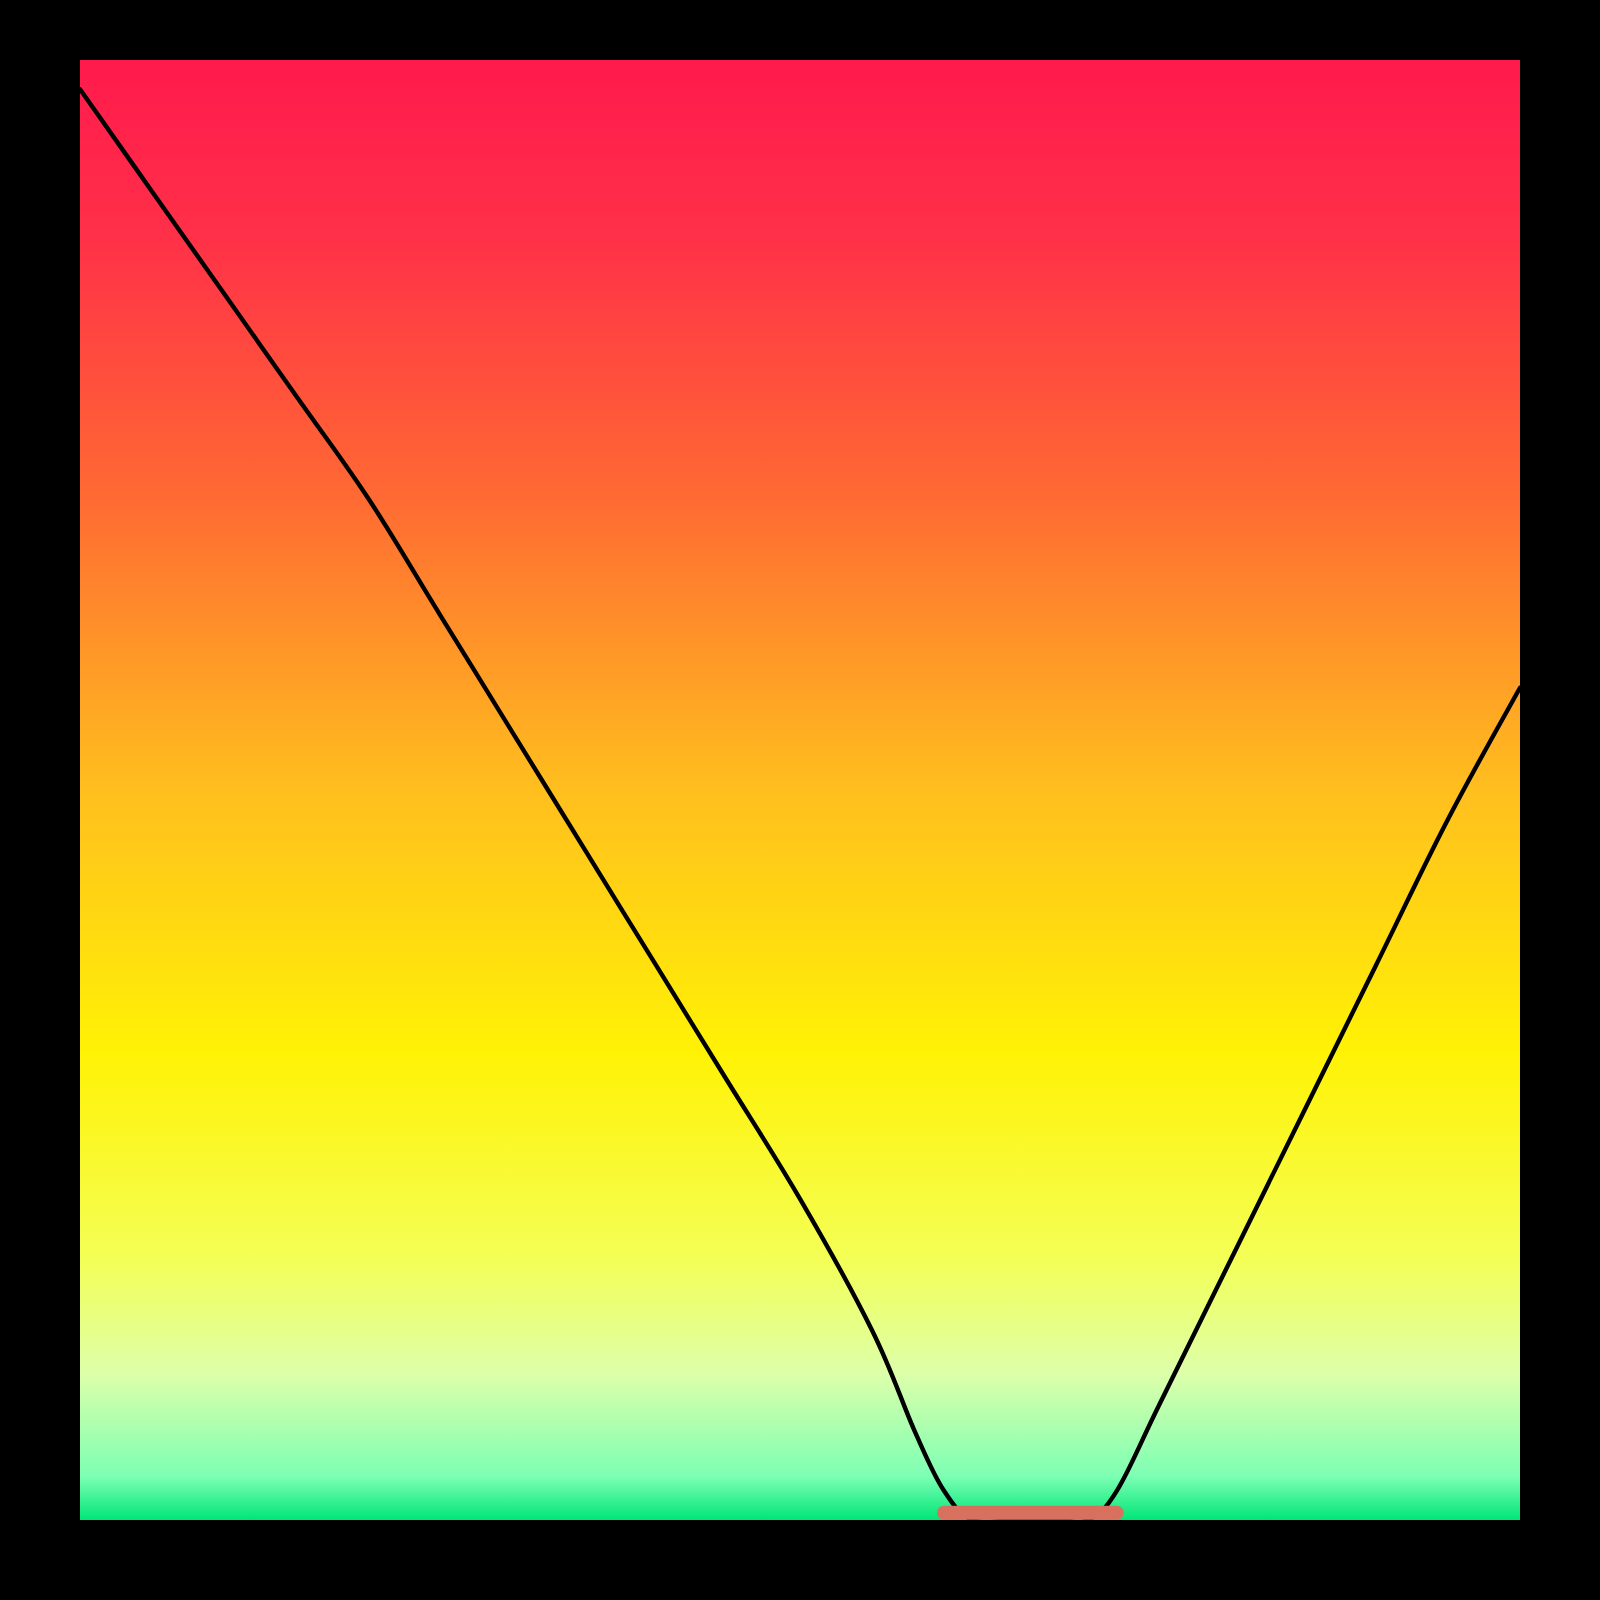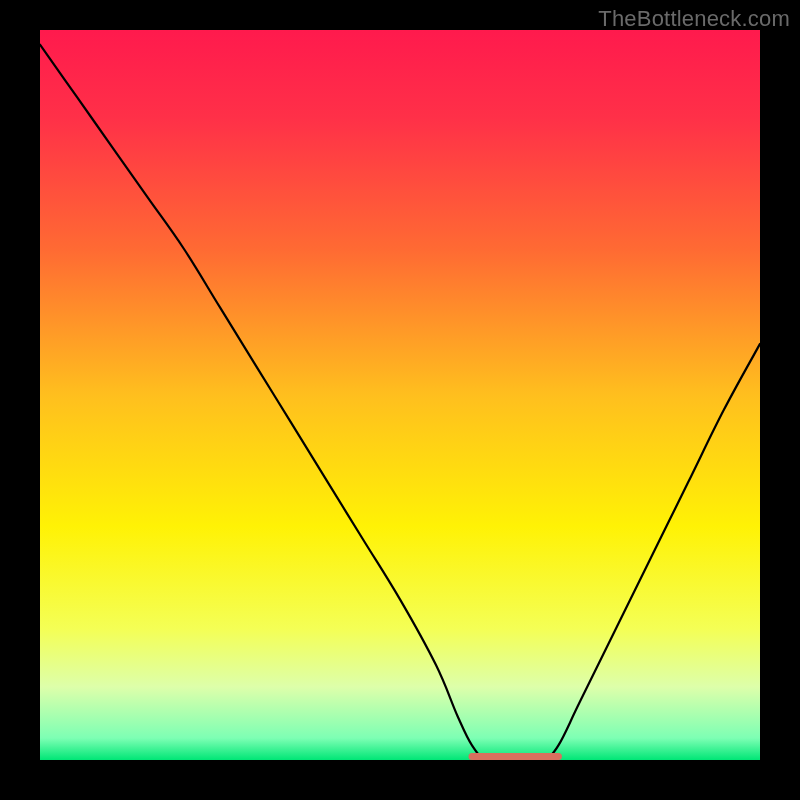"TheBottleneck.com" div.watermark { html: <div>TheBottleneck.com</div> -> none }
